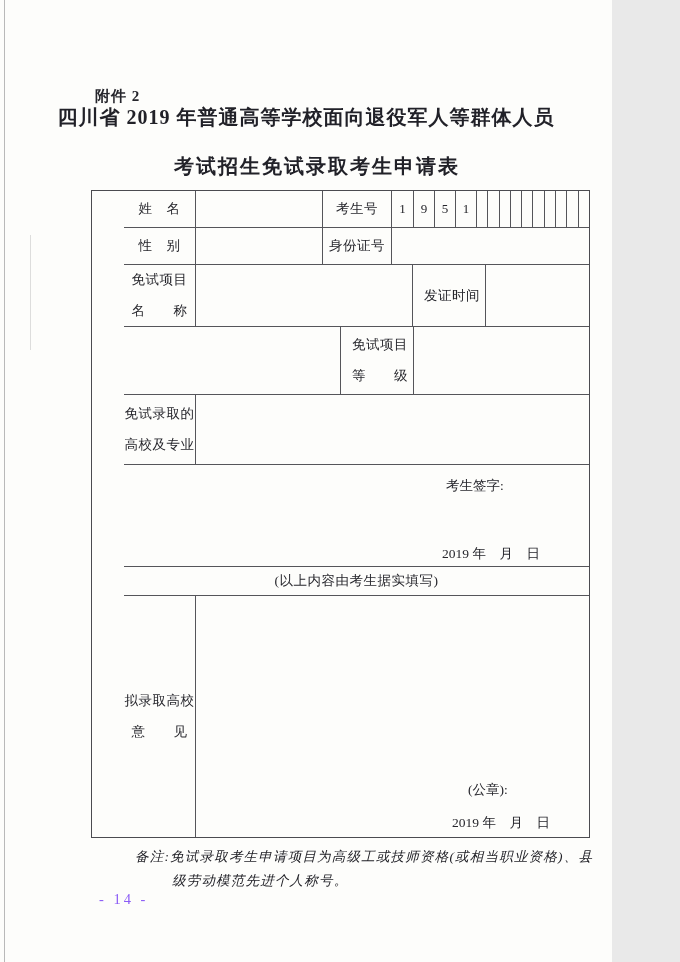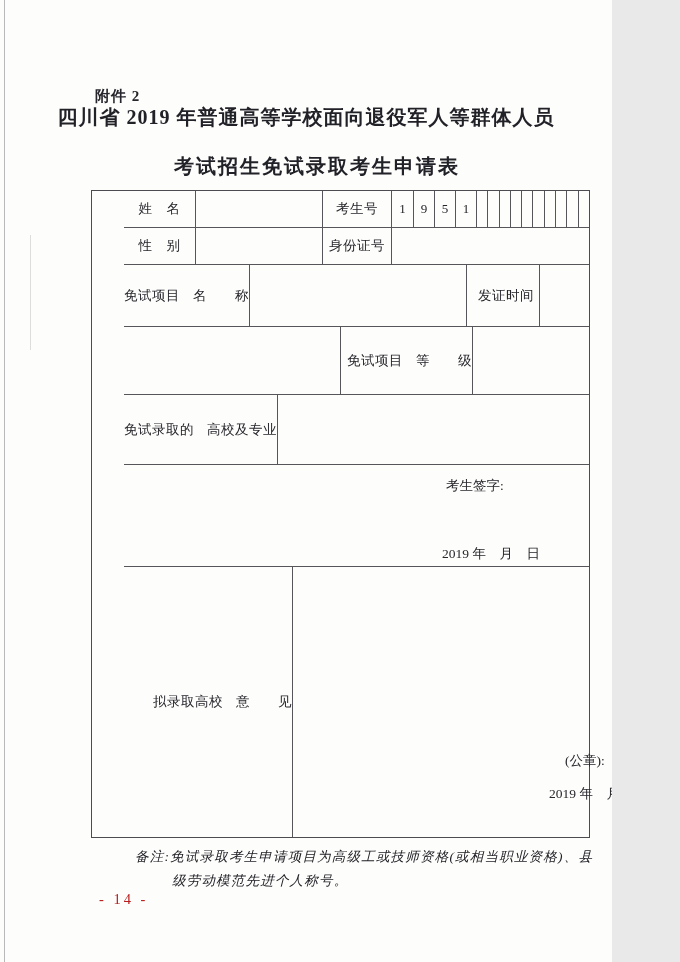"免试项目" .two { flex-direction: row -> column }
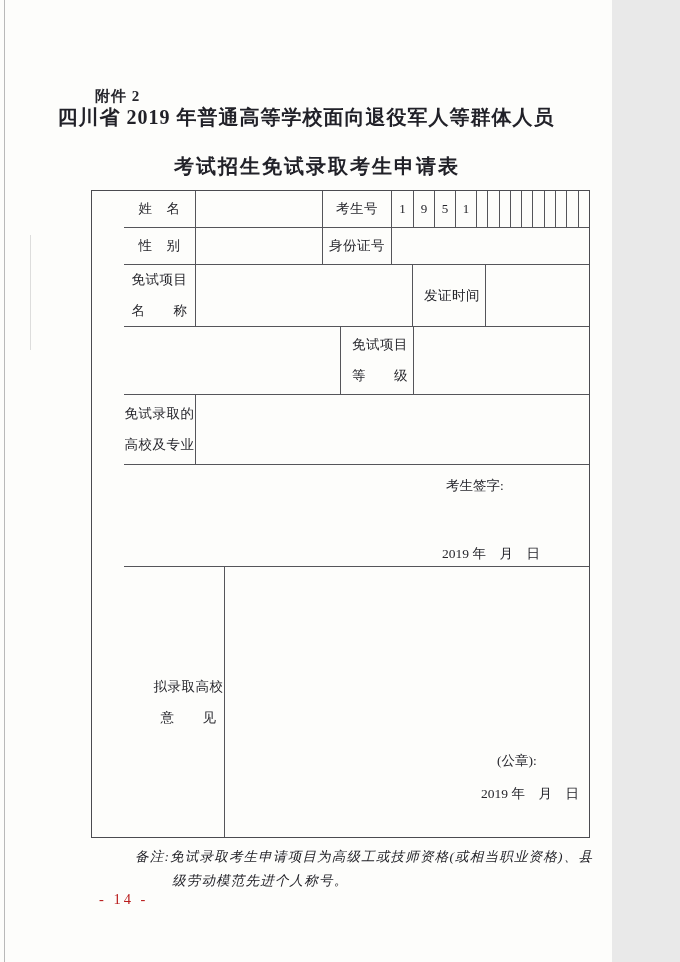"(以上内容由考生据实填写)" div.row { html: none -> <div> <div>(以上内容由考生据实填写)</div> </div> }
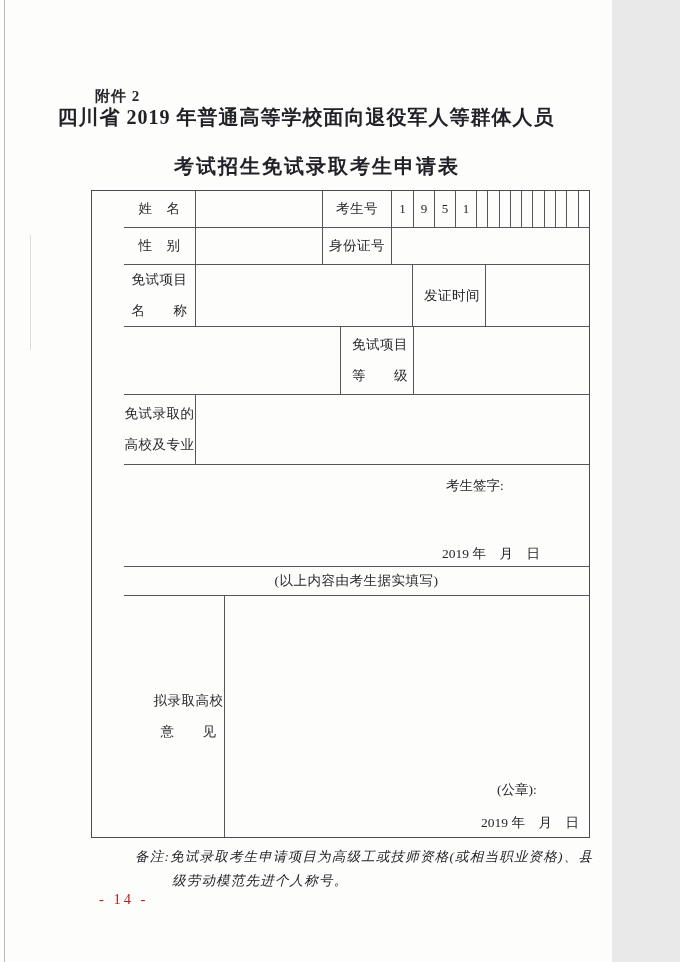"拟录取高校" .row:last-child { margin-left: 29px -> none }
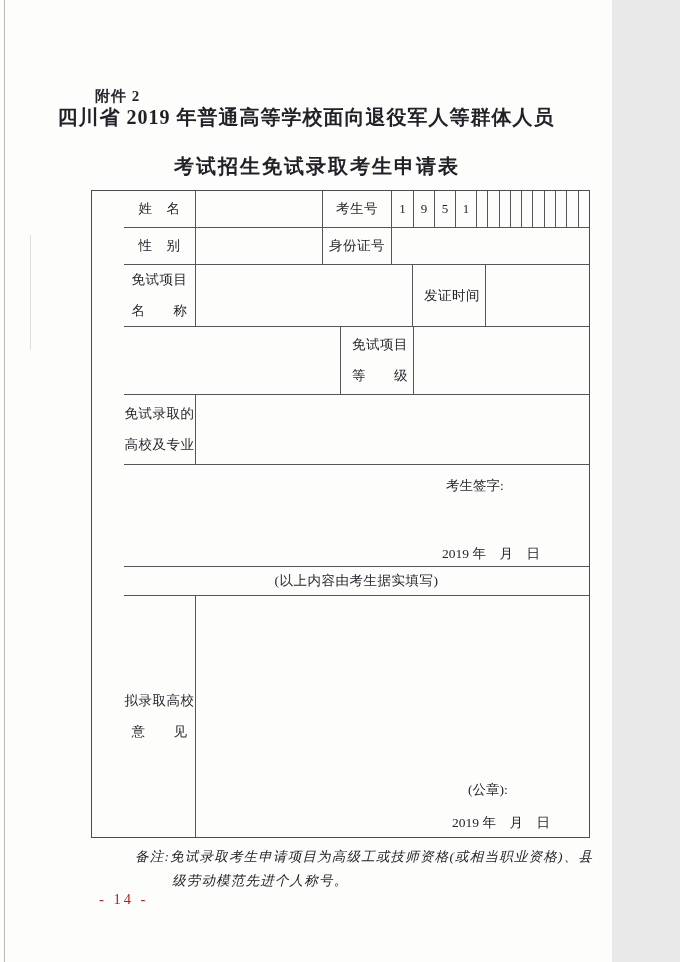"- 14 -" .pagenum { color: #b91c1c -> #8b5cf6 }
